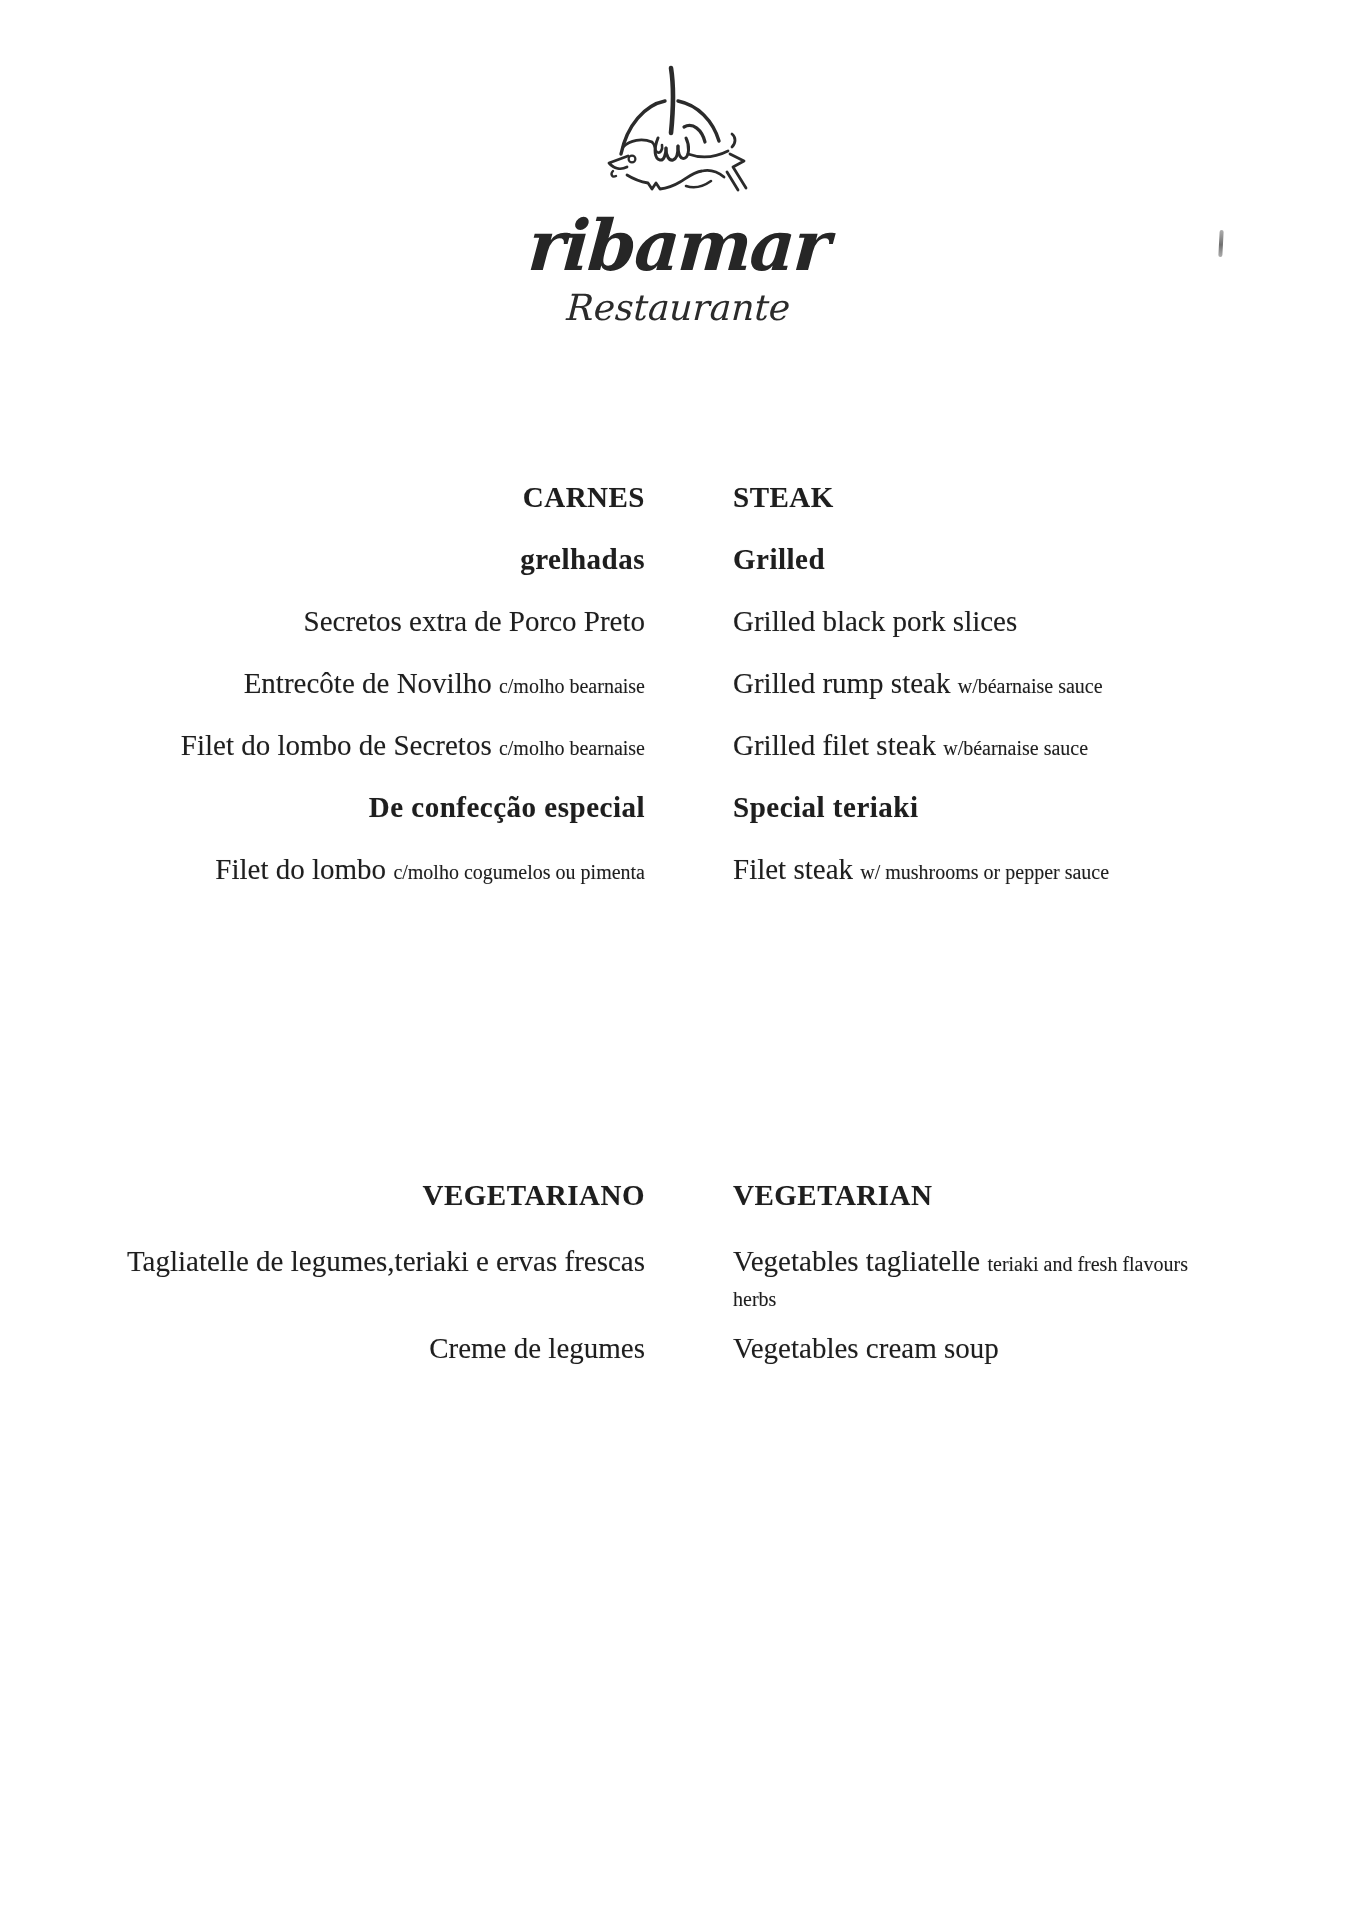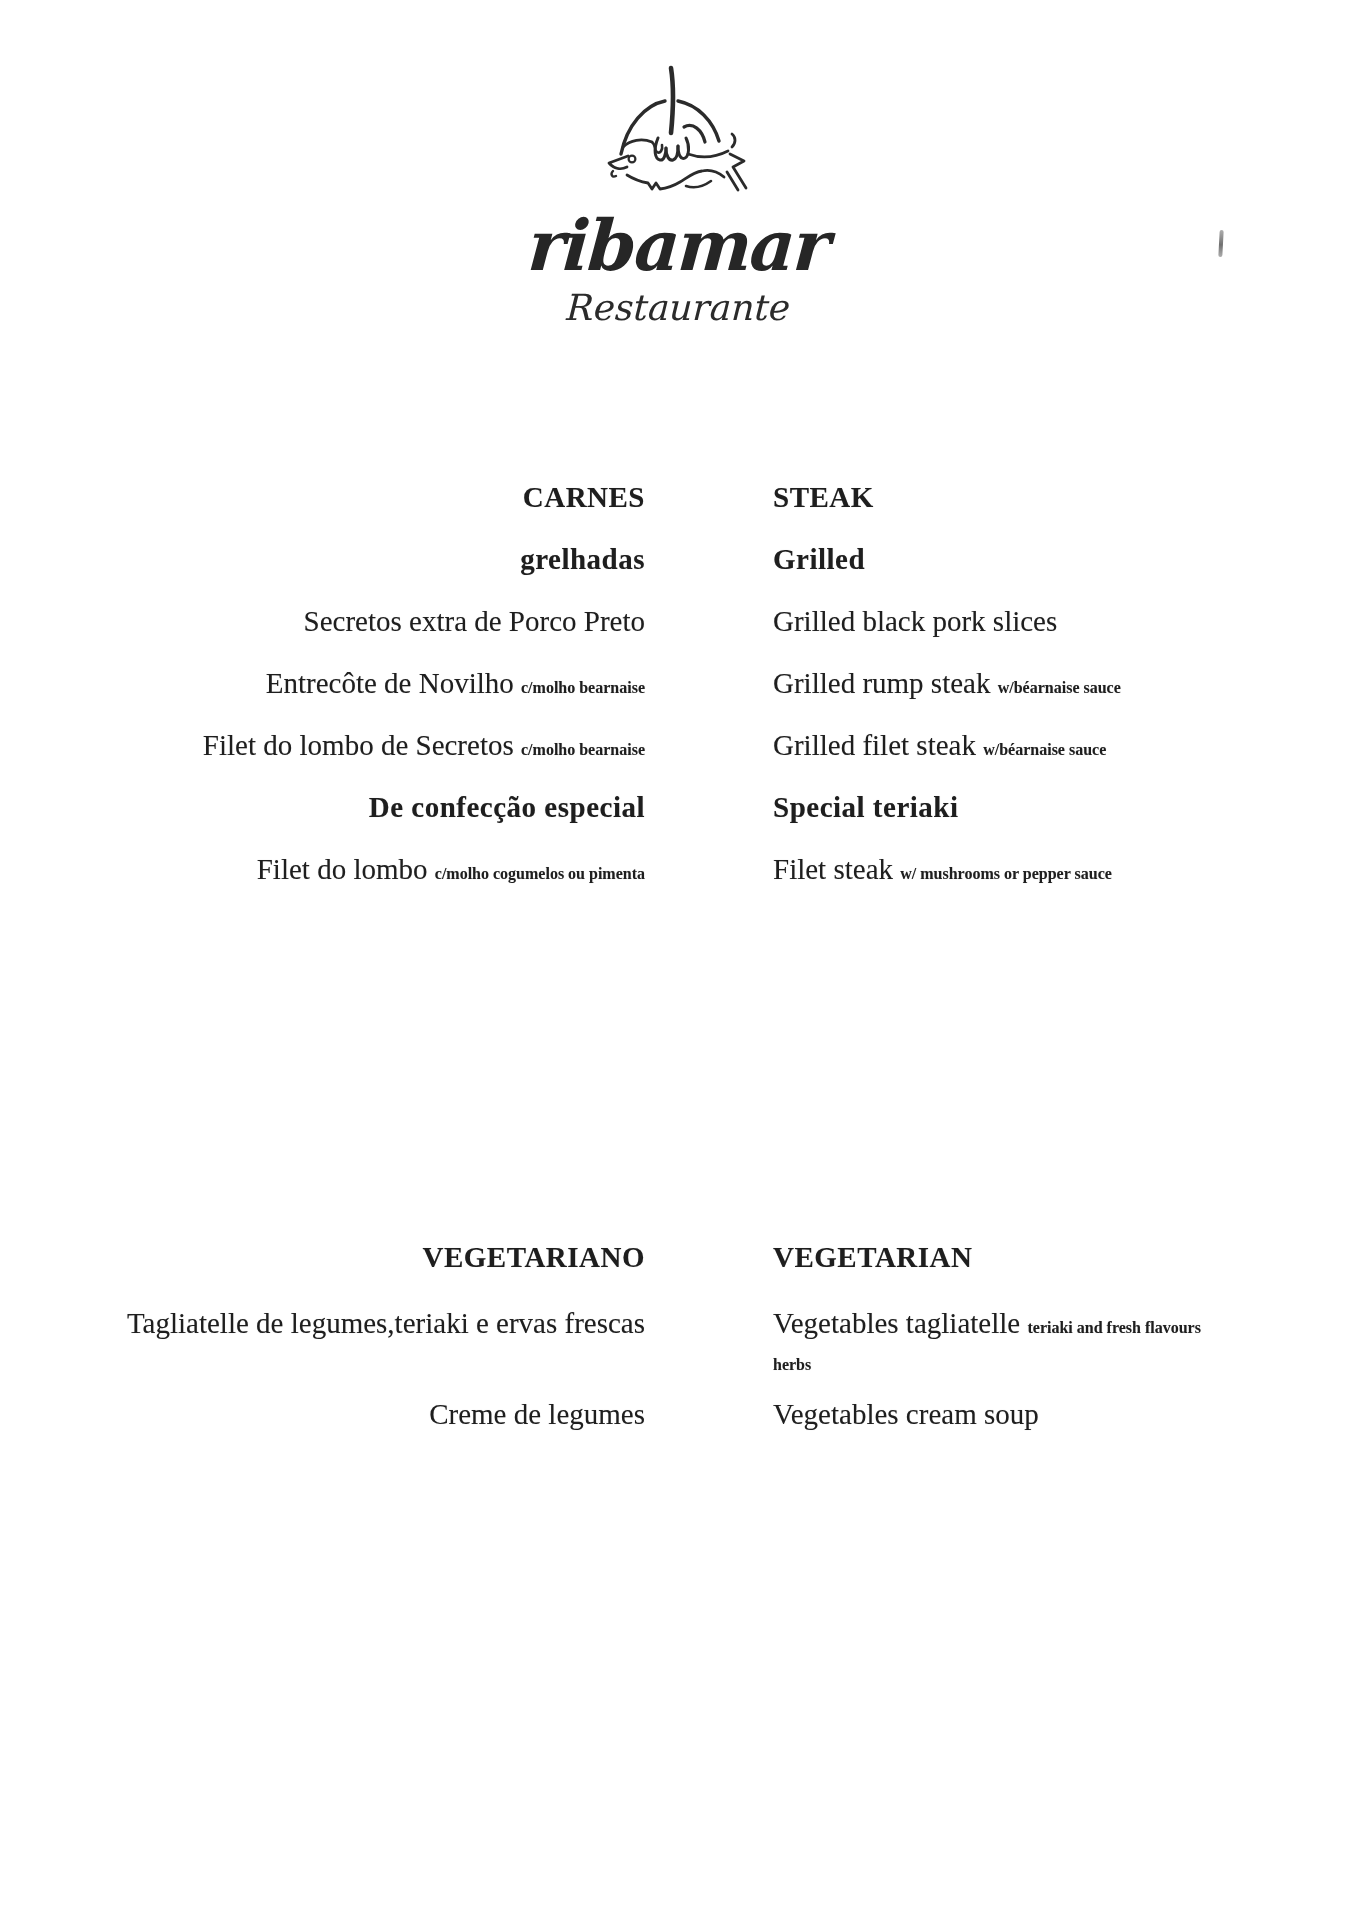"STEAK" .cell-en { margin-left: 40px -> none }
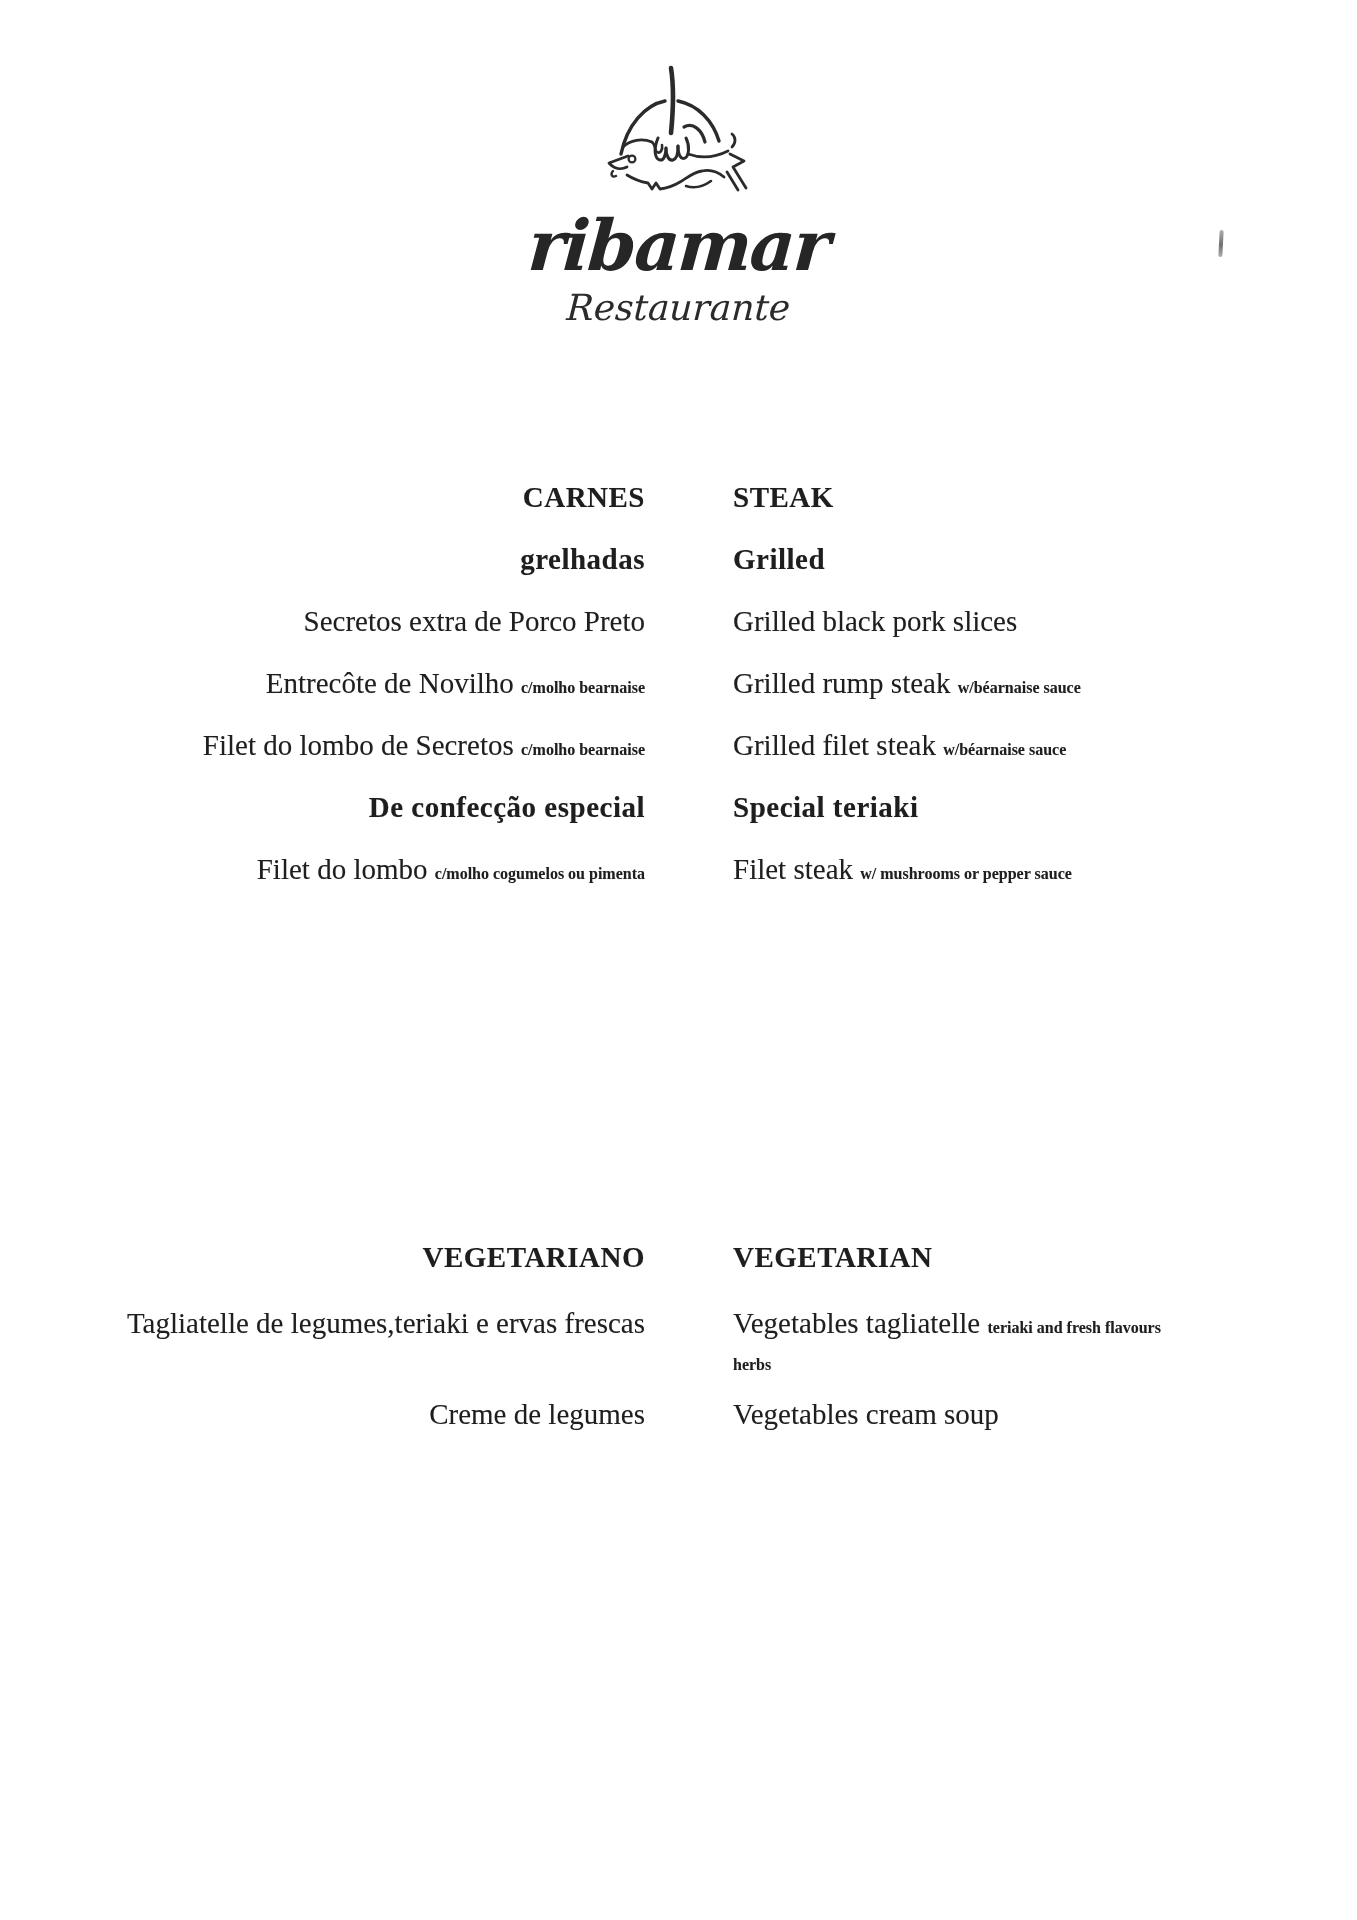"c/molho bearnaise" .sm { font-size: 16px -> 20px; font-weight: bold -> none }
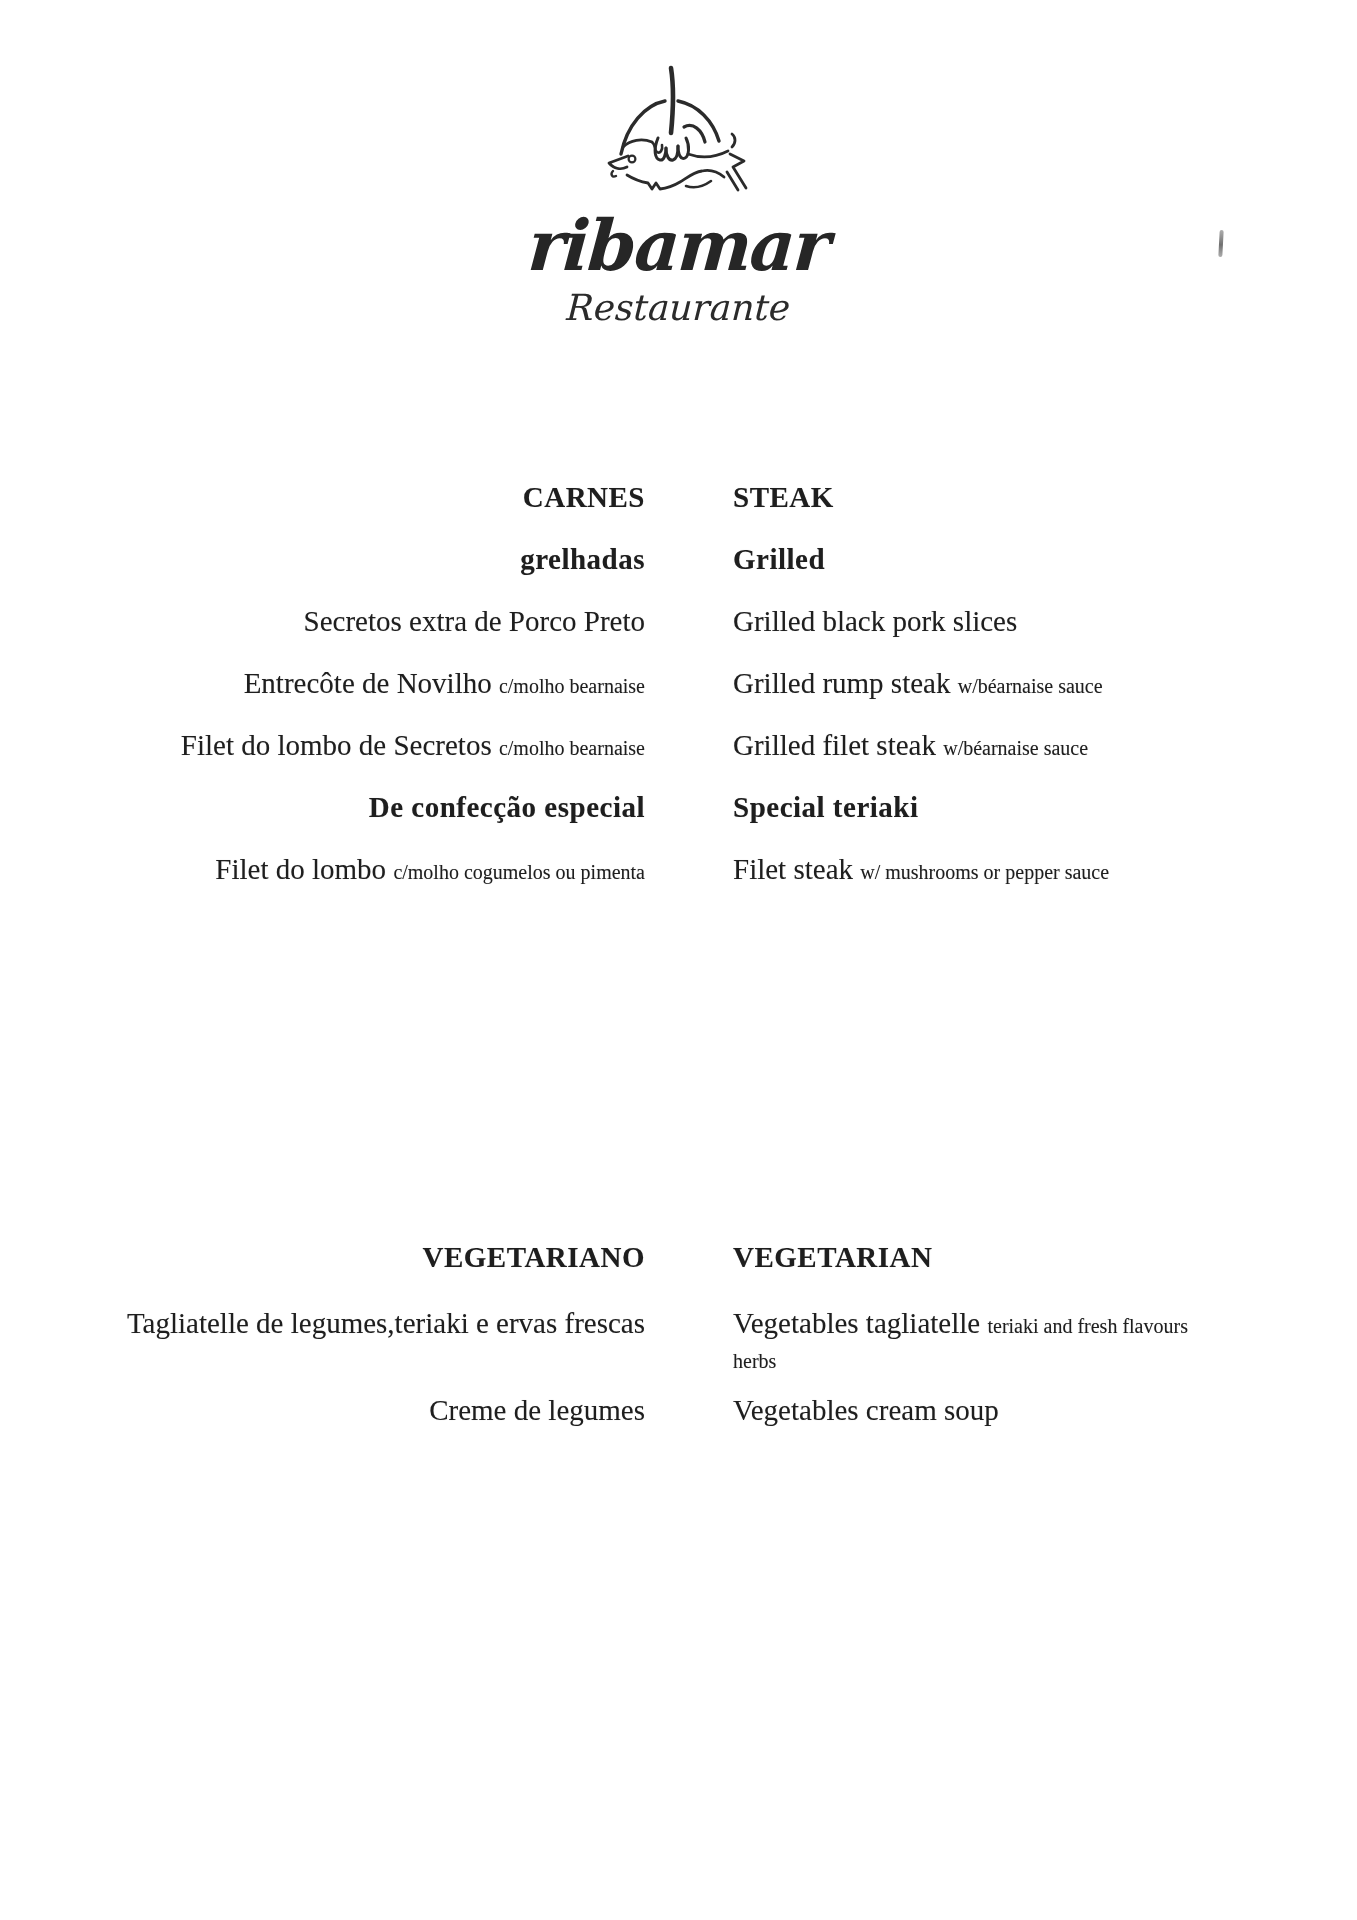"VEGETARIANO" .section-veg { top: 1224px -> 1162px }
